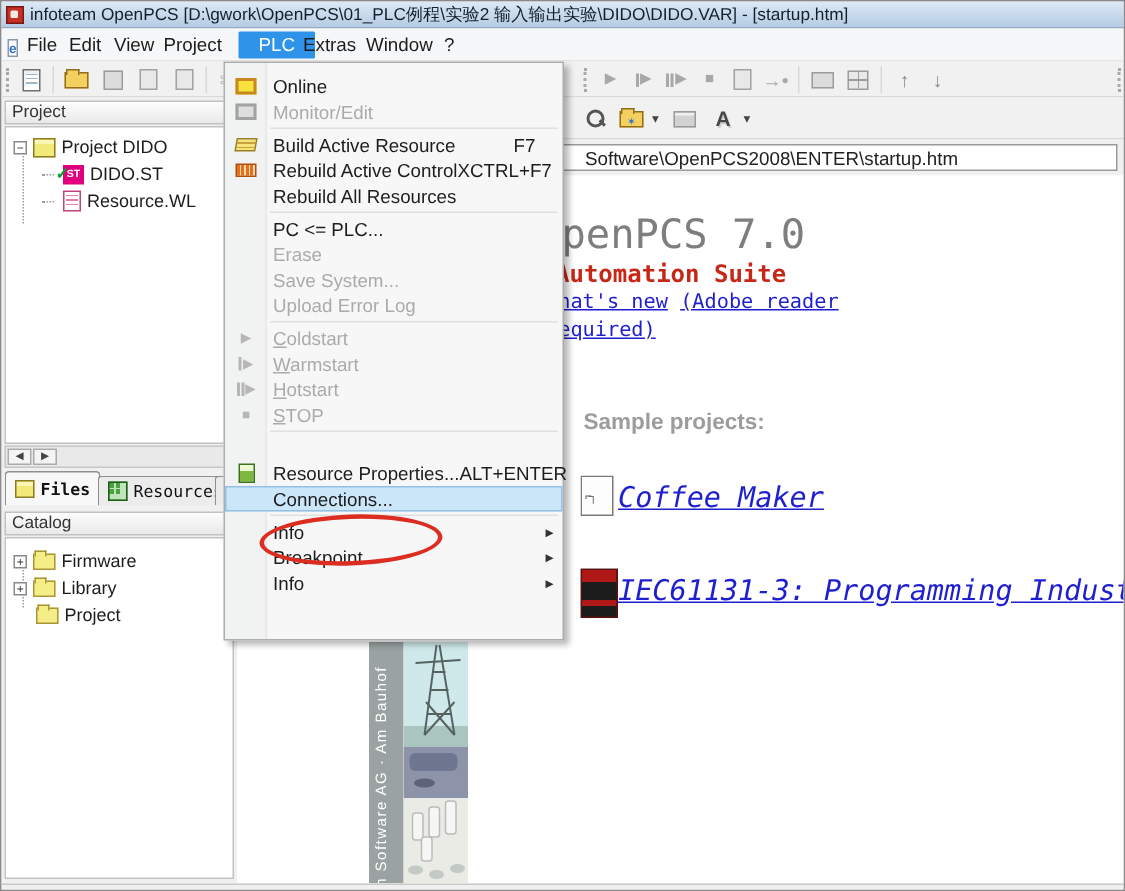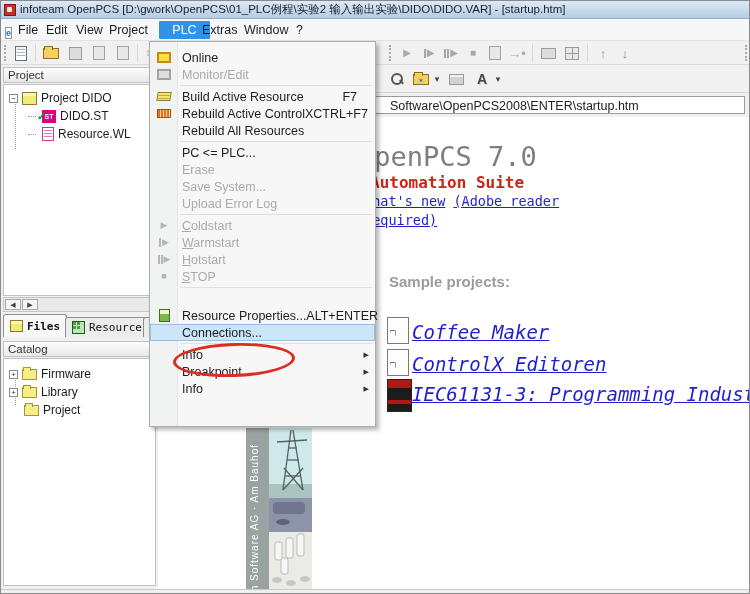"ControlX Editoren" div.proj-row { html: <div> <span></span> <a>ControlX Editoren</a> </div> -> none }
